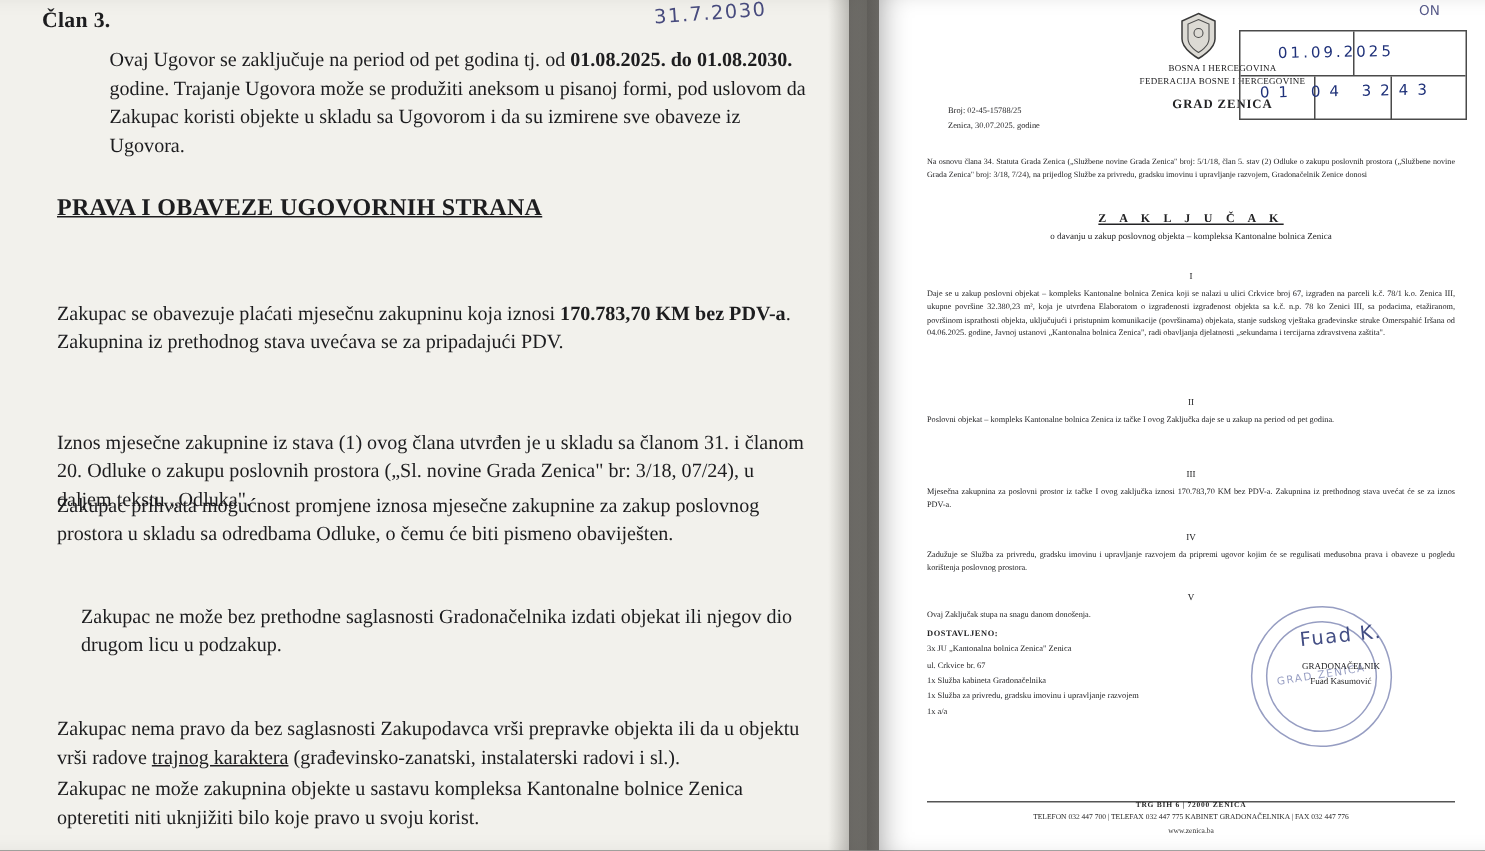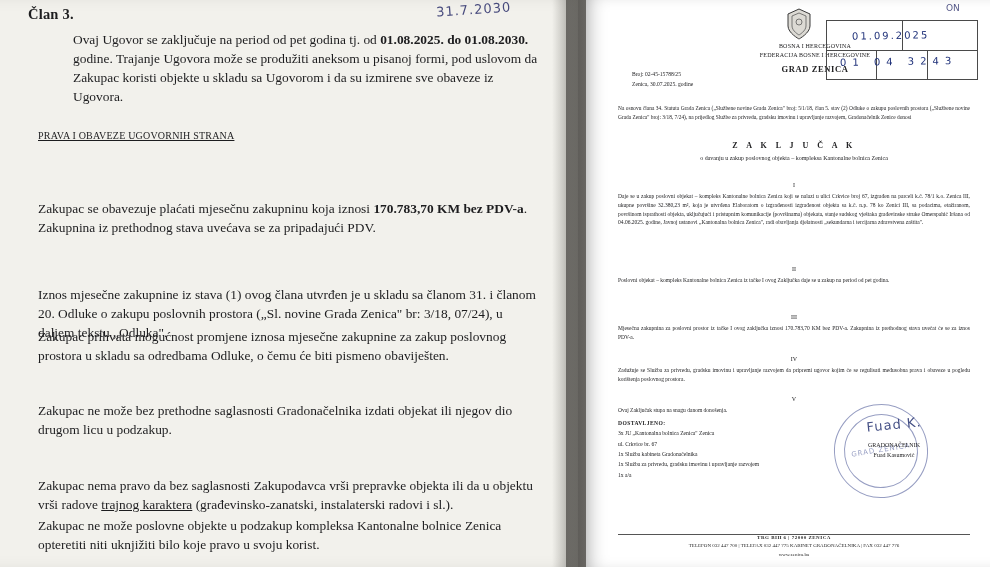"PRAVA I OBAVEZE UGOVORNIH STRANA" .u-head { font-size: 10px -> 16px; font-weight: normal -> bold }
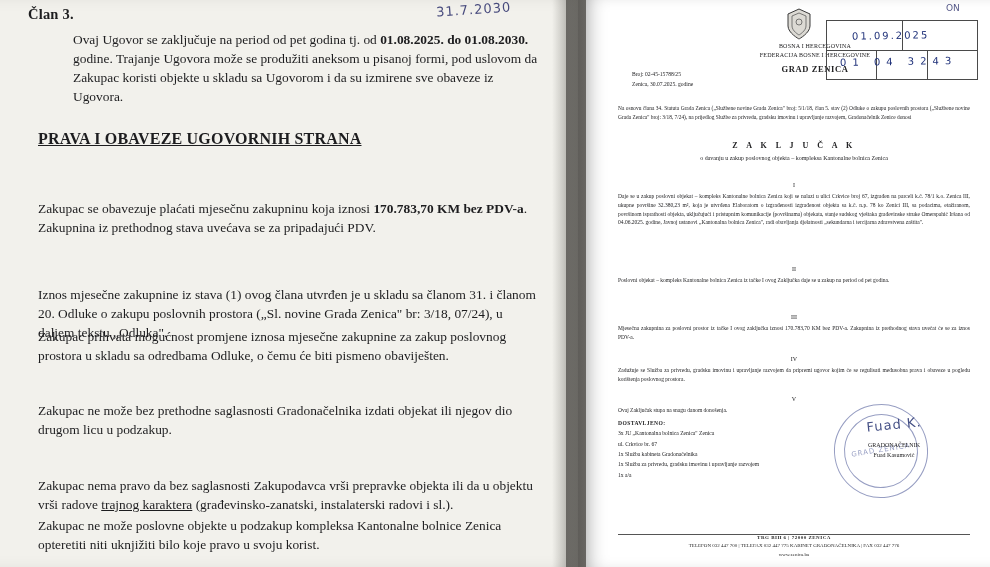"Z A K L J" .title-z .z1 { text-decoration: none -> underline }
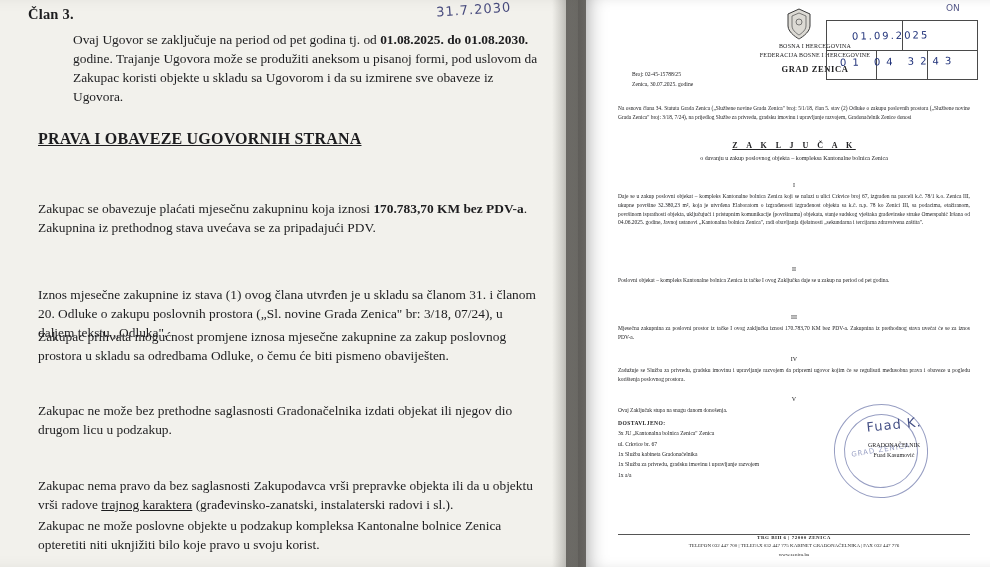"Zakupac ne može bez prethodne" #l-b7 { left: 10px -> 26px }
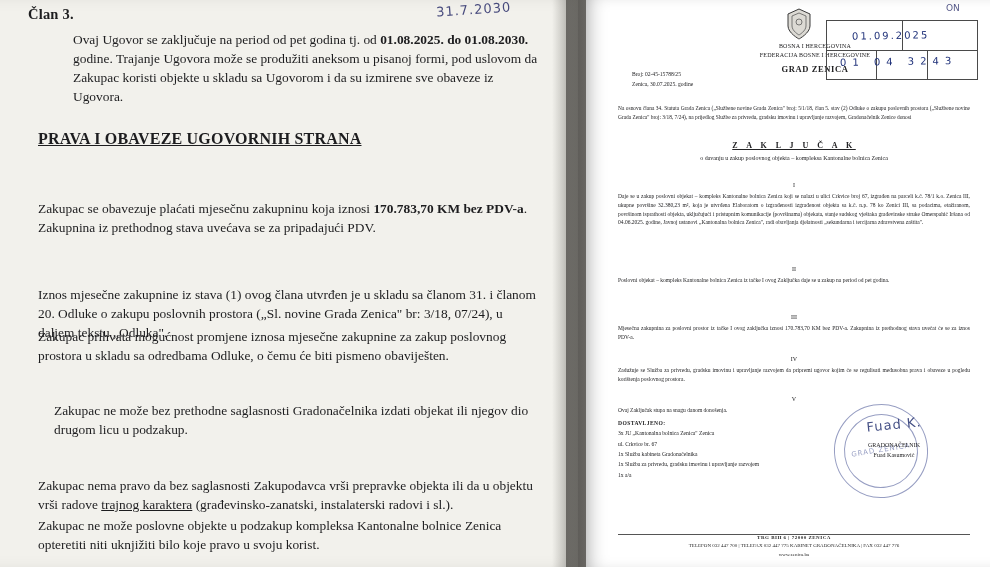"Zakupac ne može poslovne objekte" p.para { text: poslovne objekte u podzakup -> zakupnina objekte u sastavu }
